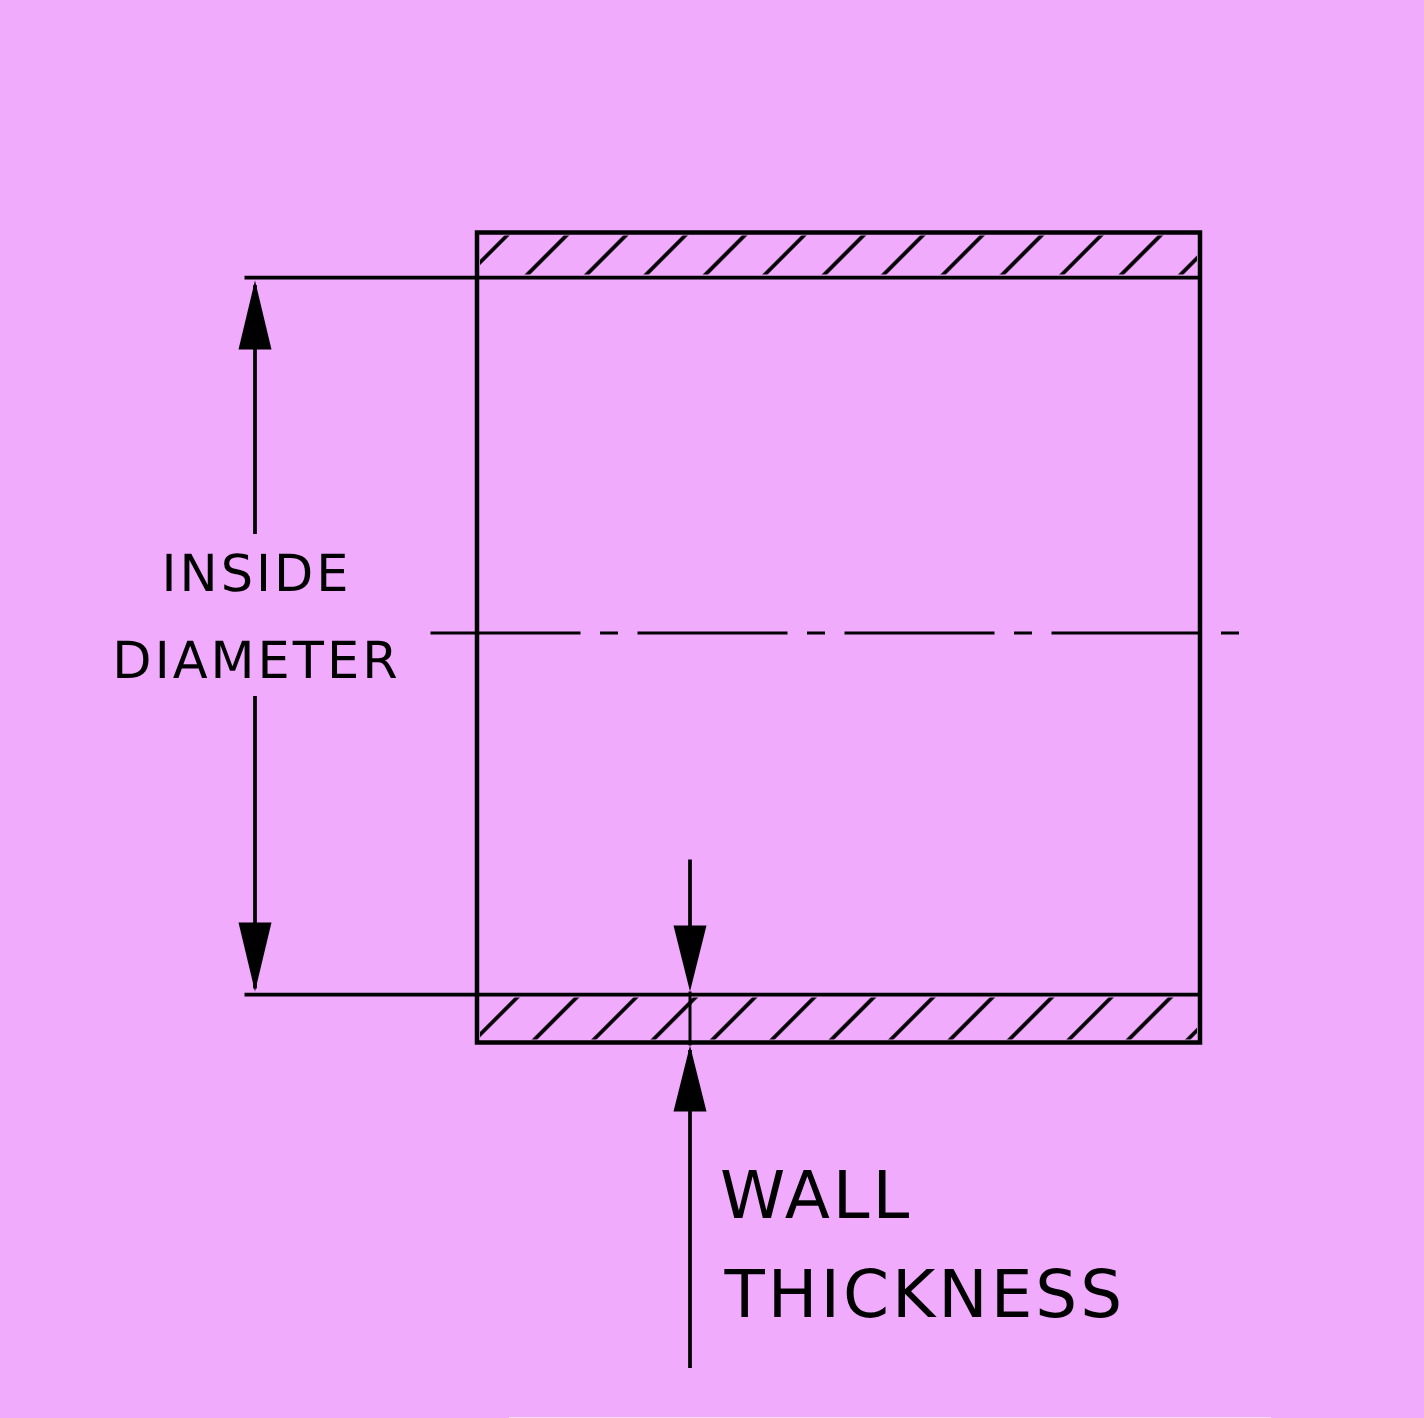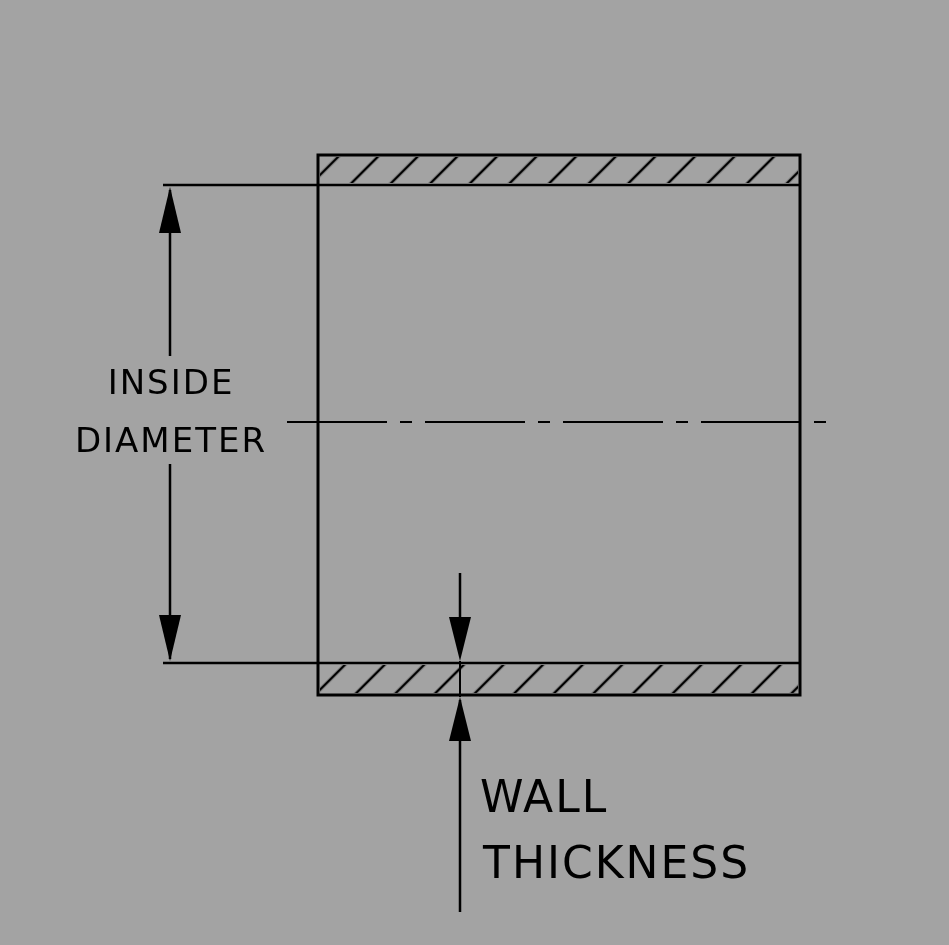"INSIDE" .canvas { background: #a3a3a3 -> #f0abfc }
